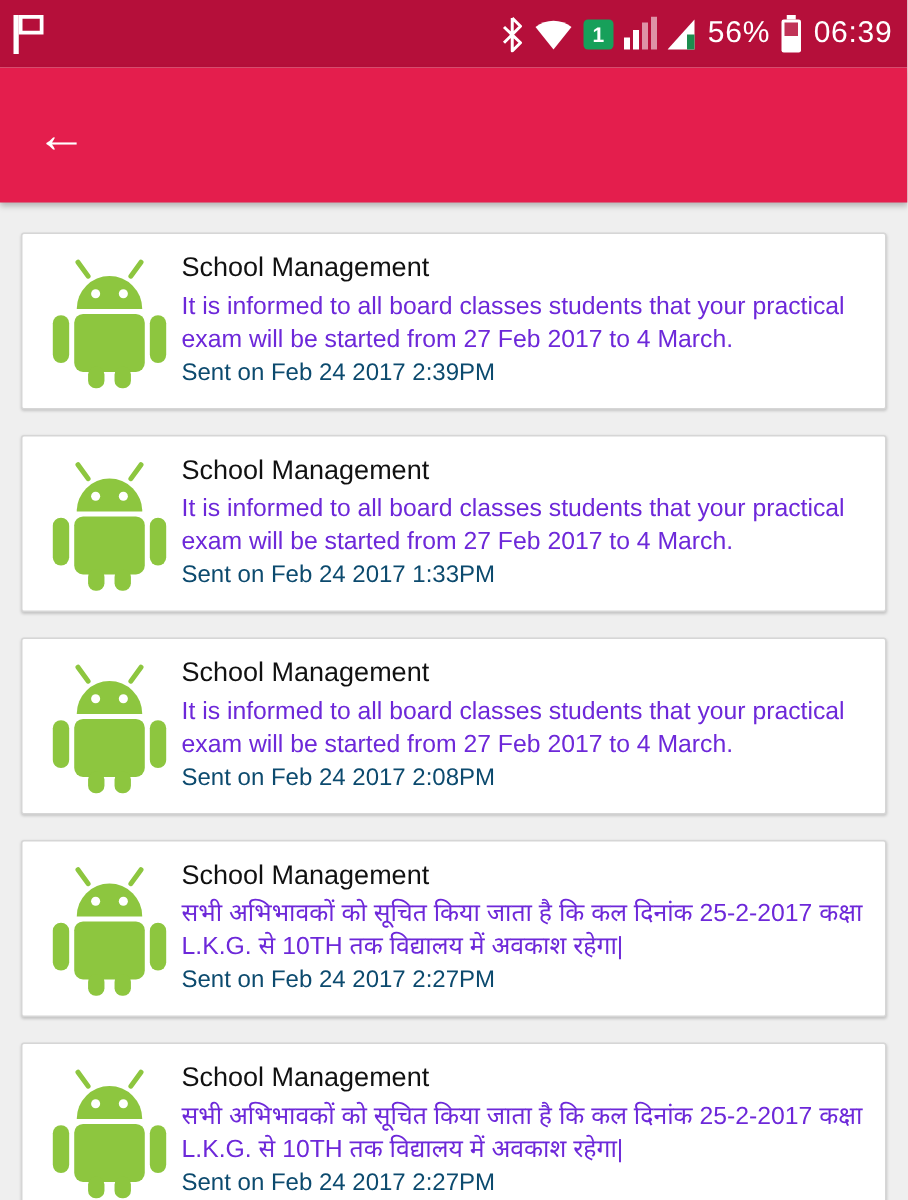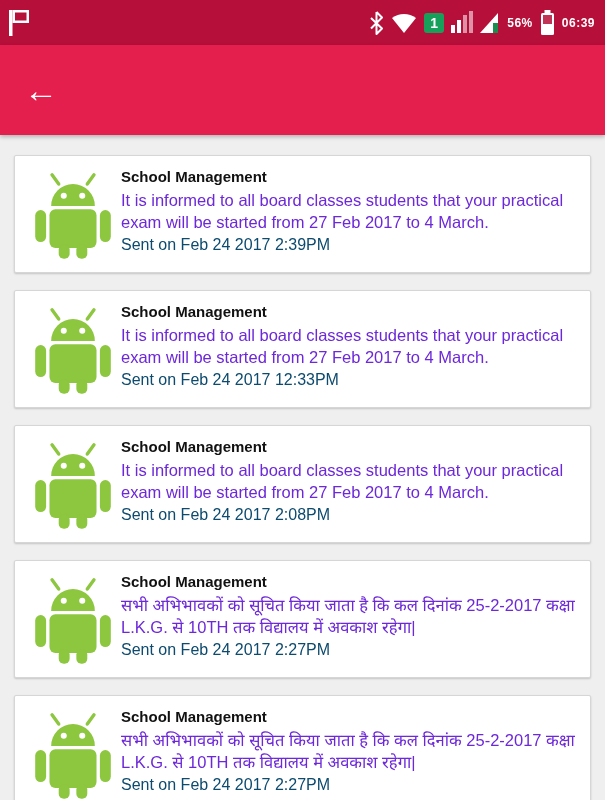"56%" .status-right .txt { font-size: 12px -> 20px; font-weight: bold -> normal }
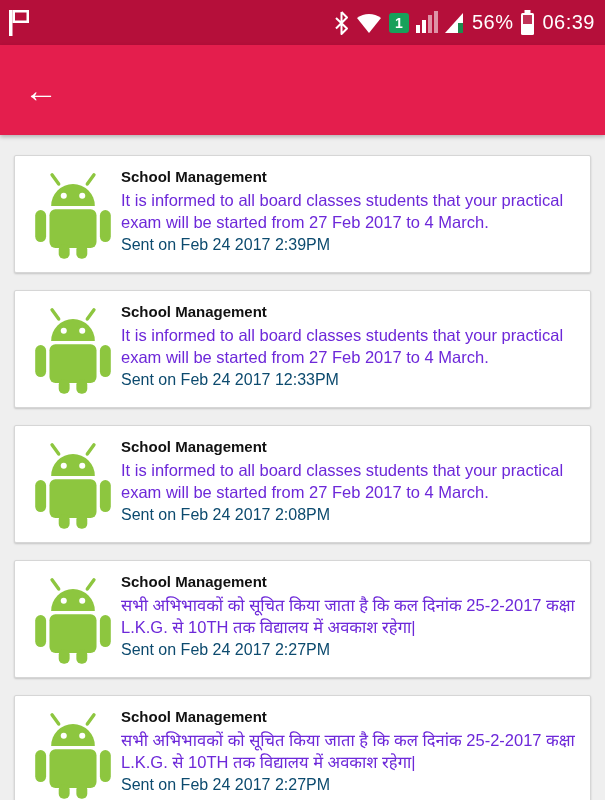"School Management" .card-title { font-size: 15px -> 18px; font-weight: bold -> normal }
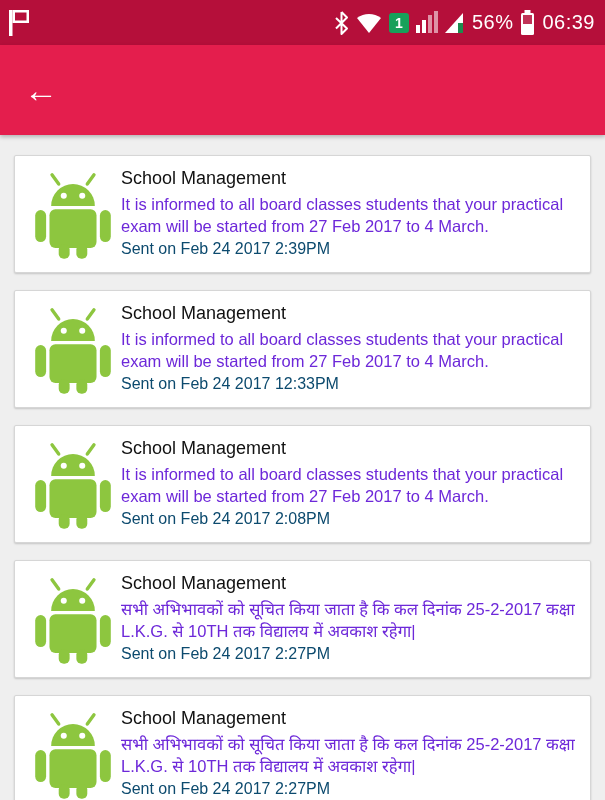"Sent on Feb 24 2017 12:33PM" div.card-sent { text: 12:33PM -> 1:33PM }
